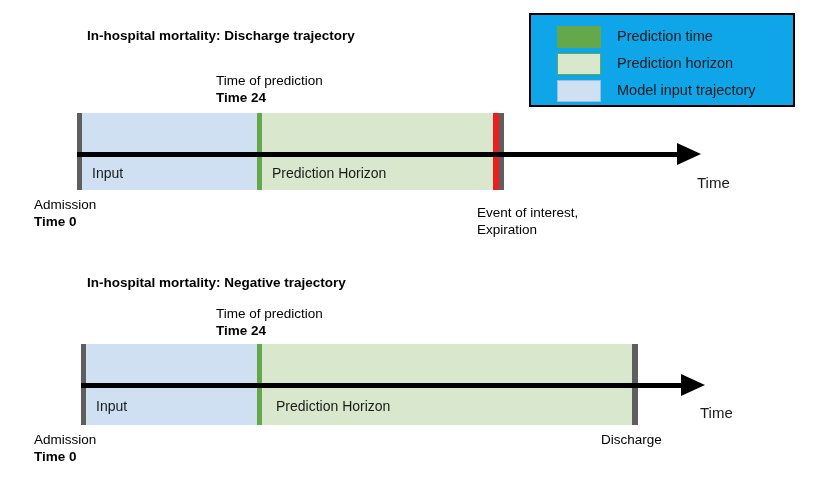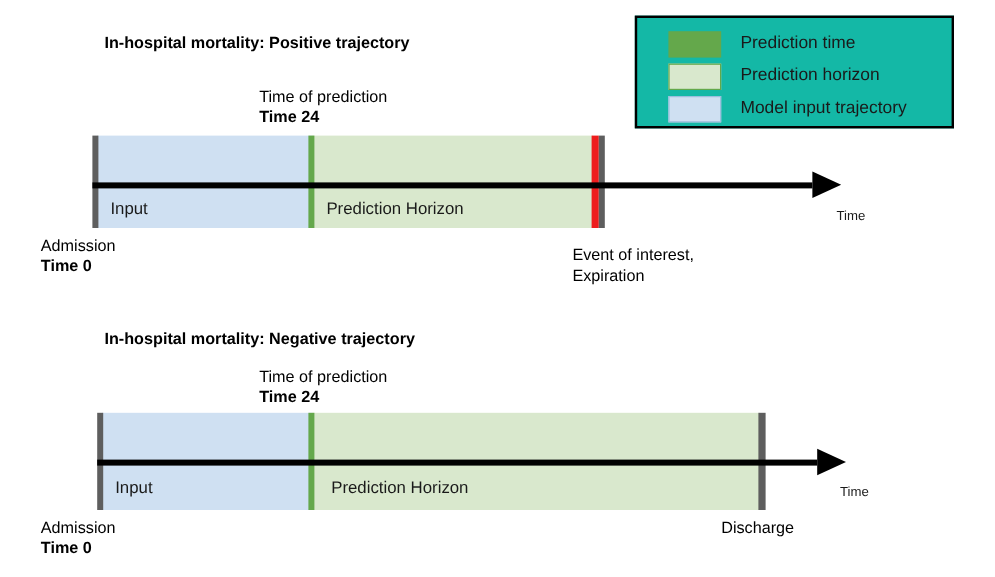"In-hospital mortality: Positive" div.panel-title { text: Positive -> Discharge }
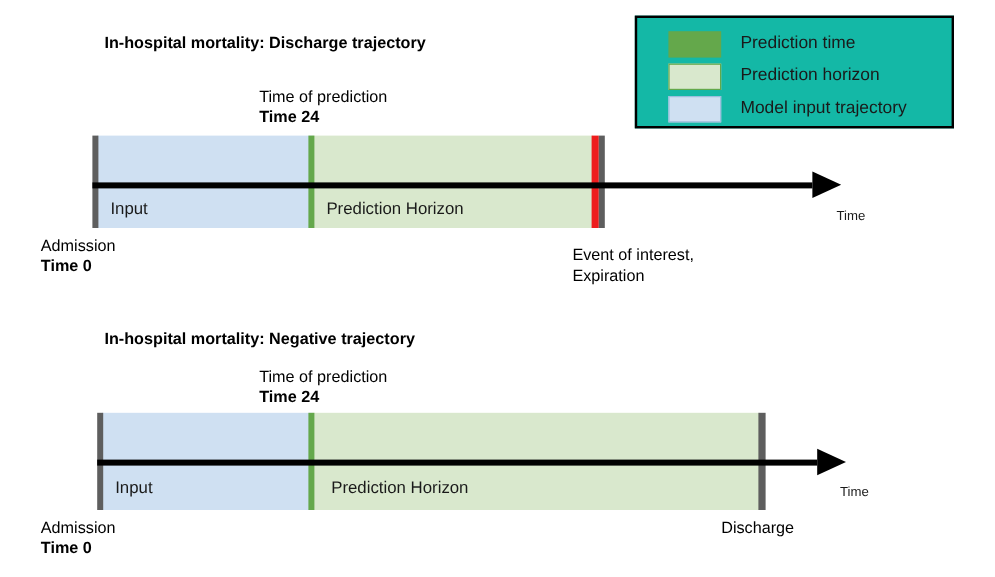"Prediction time" .legend-box { background: #14b8a6 -> #0ea5e9 }
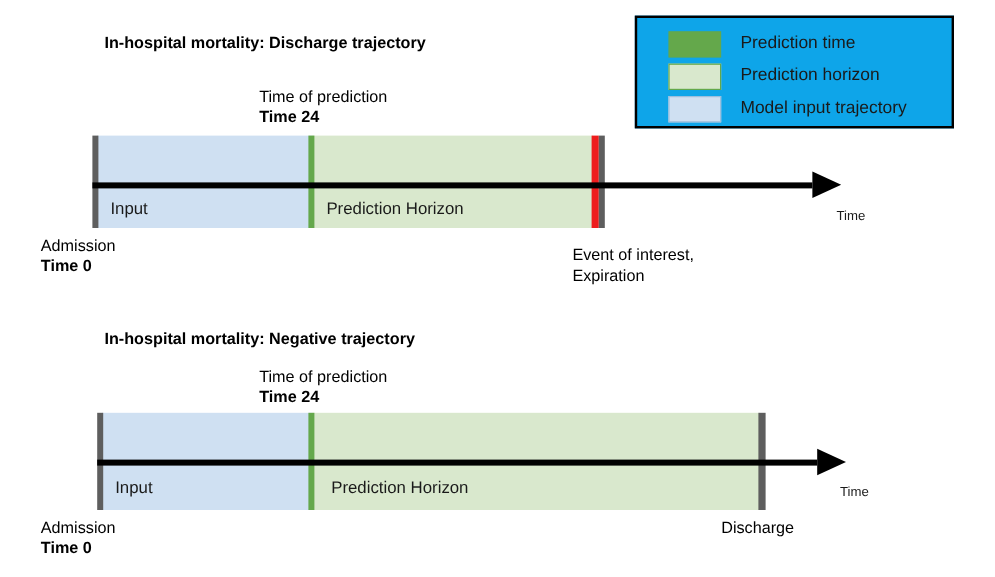"Time" .axis-caption { font-size: 11px -> 15px }
